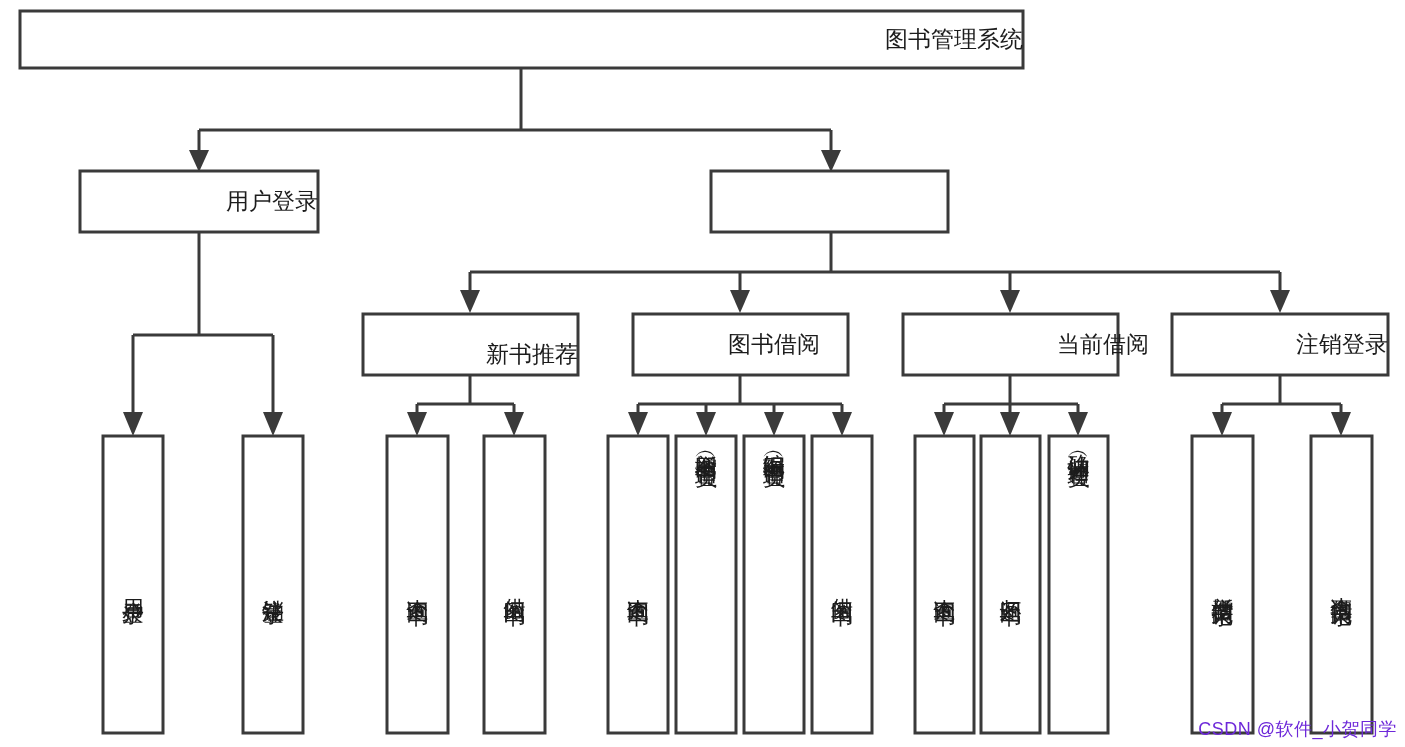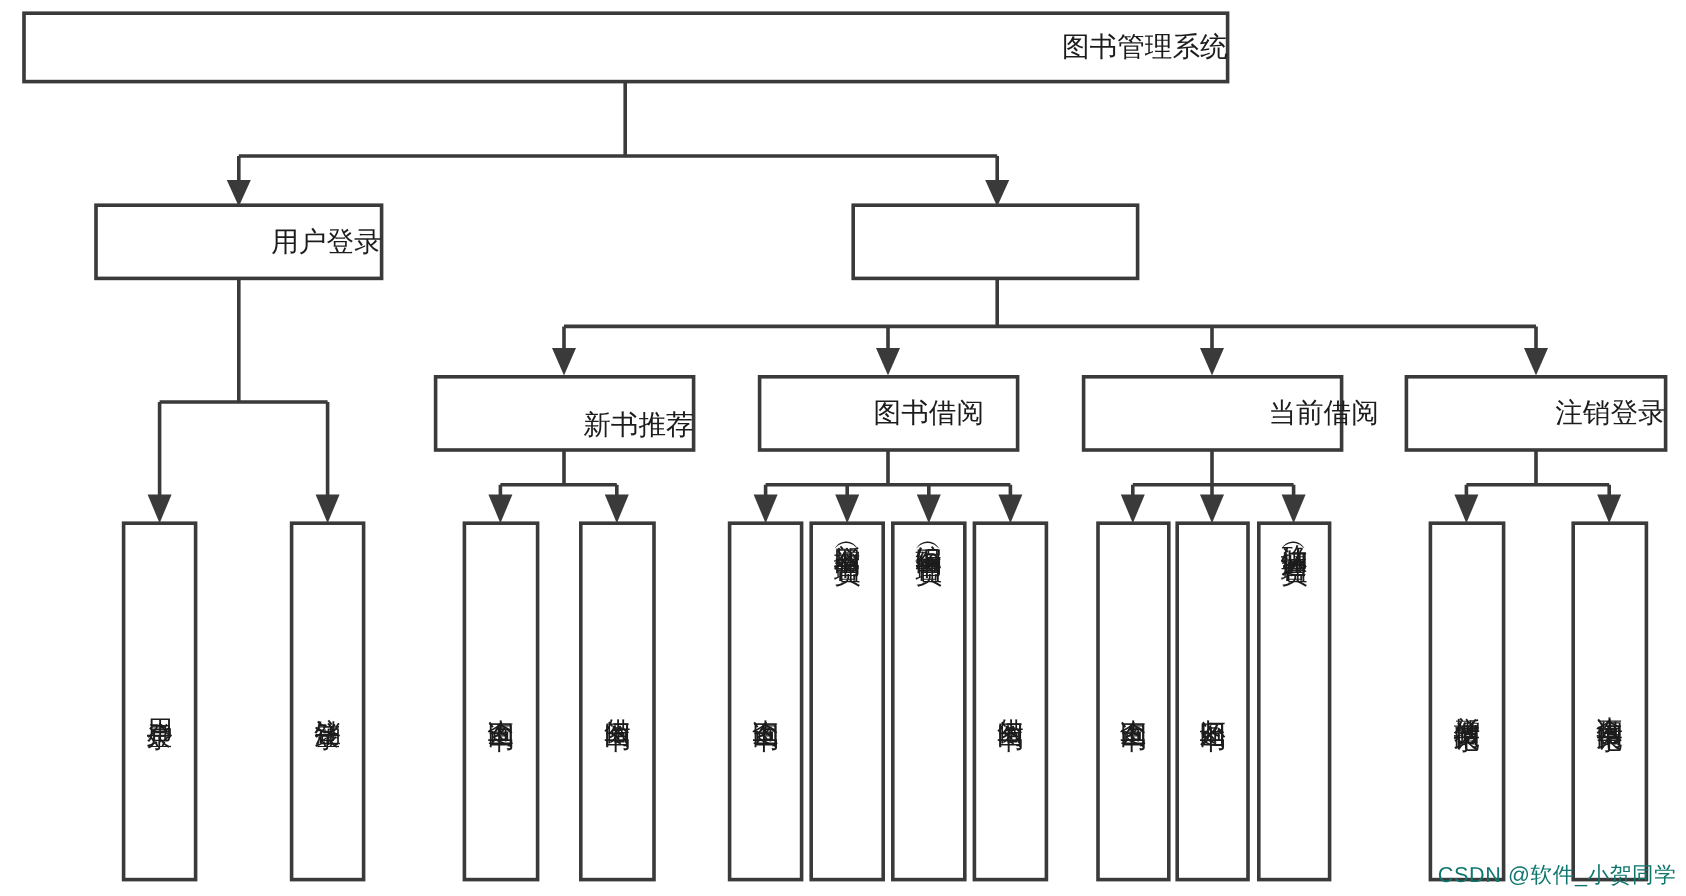"CSDN @软件_小贺同学" #watermark { color: #0f766e -> #6d28d9 }
